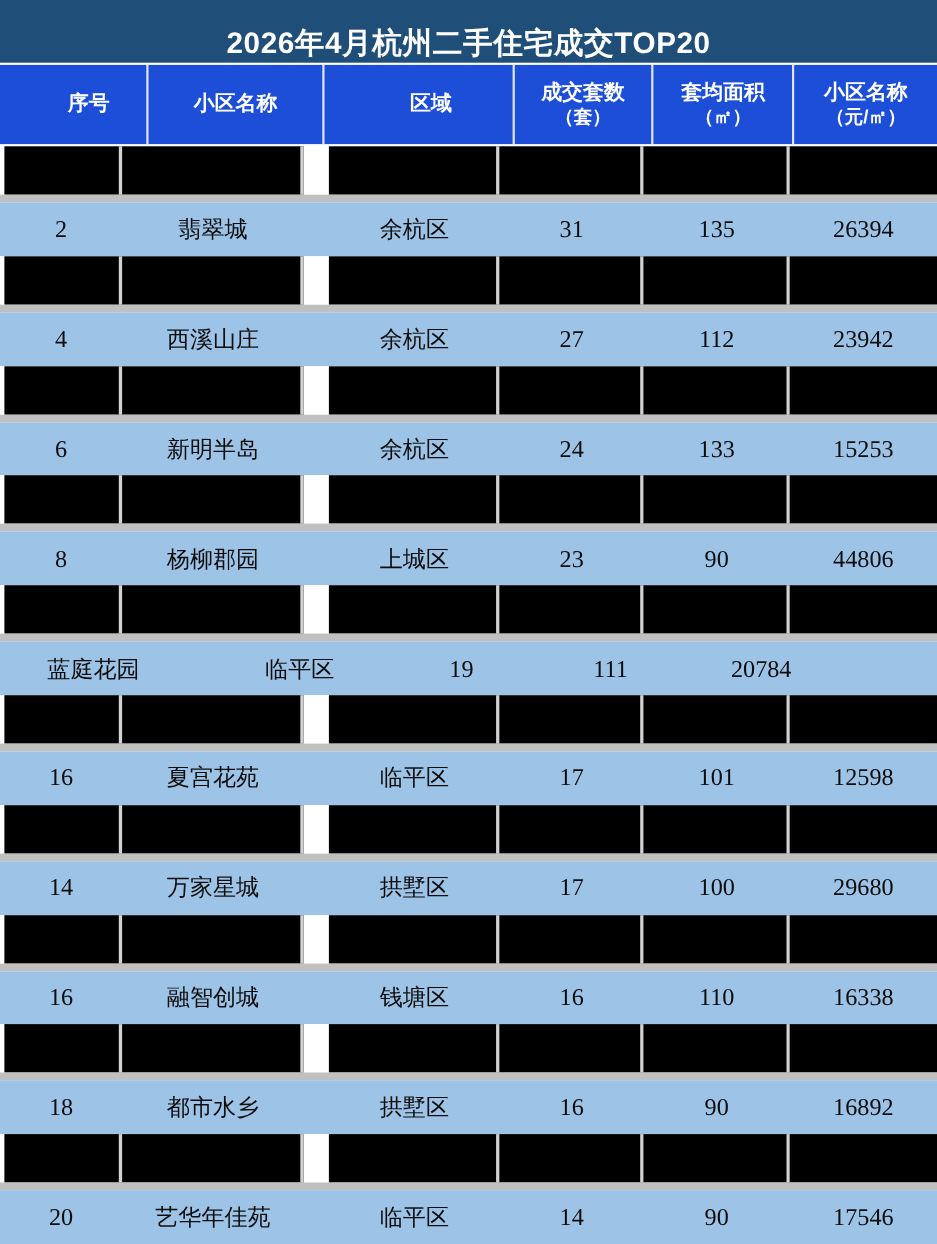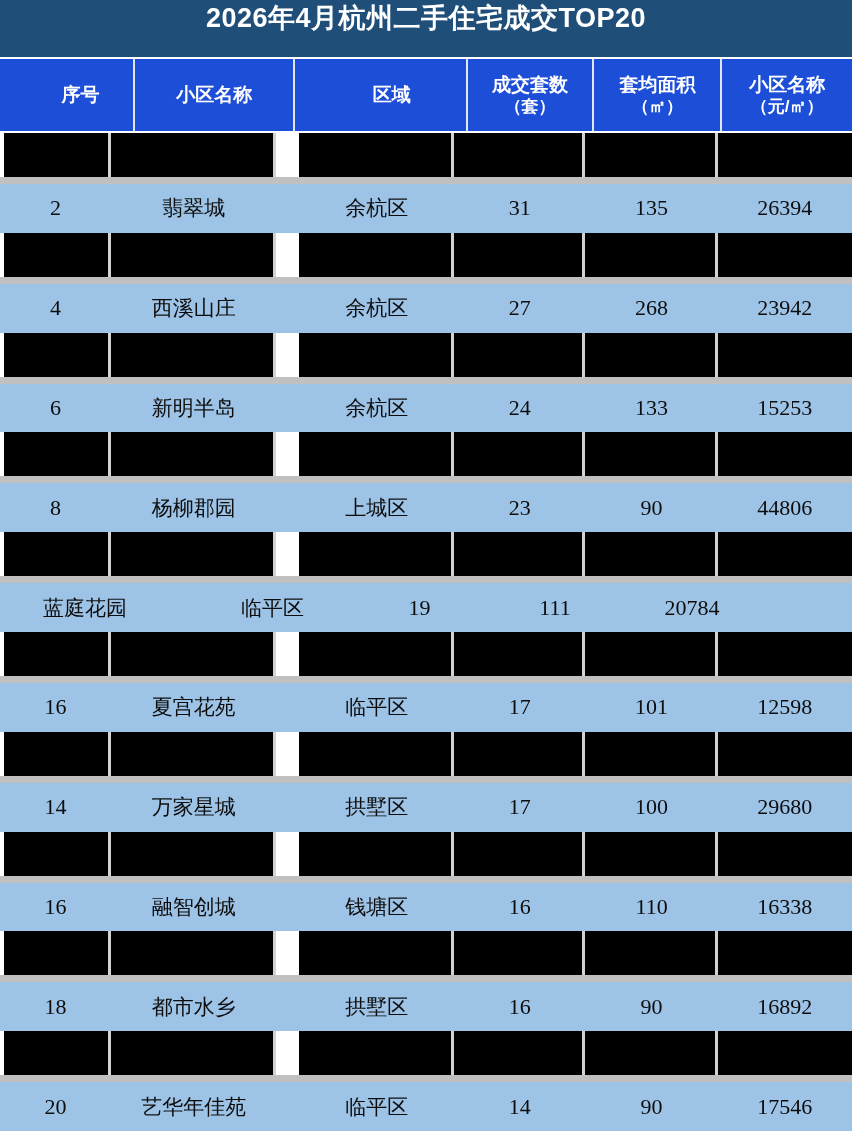"2026年4月杭州二手住宅成交TOP20" .title-banner { align-items: flex-start -> flex-end }
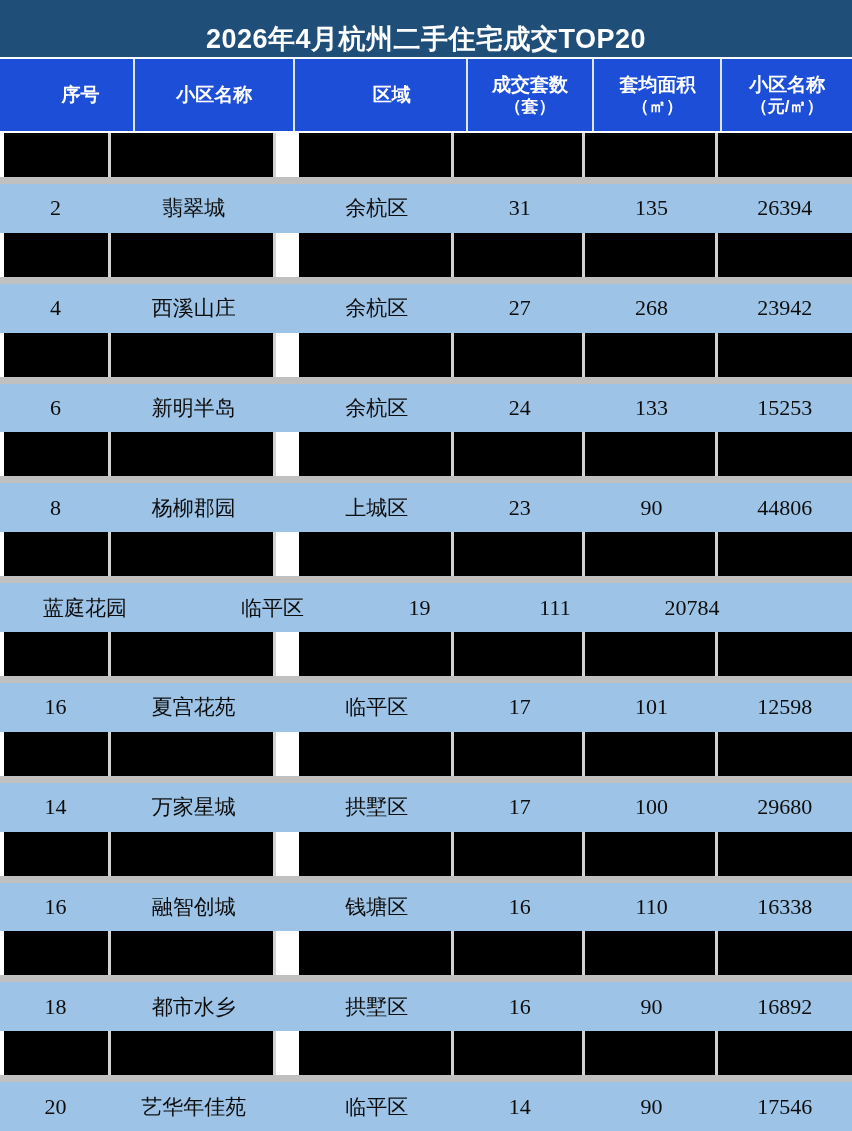"268" div.cell { text: 268 -> 112 }
